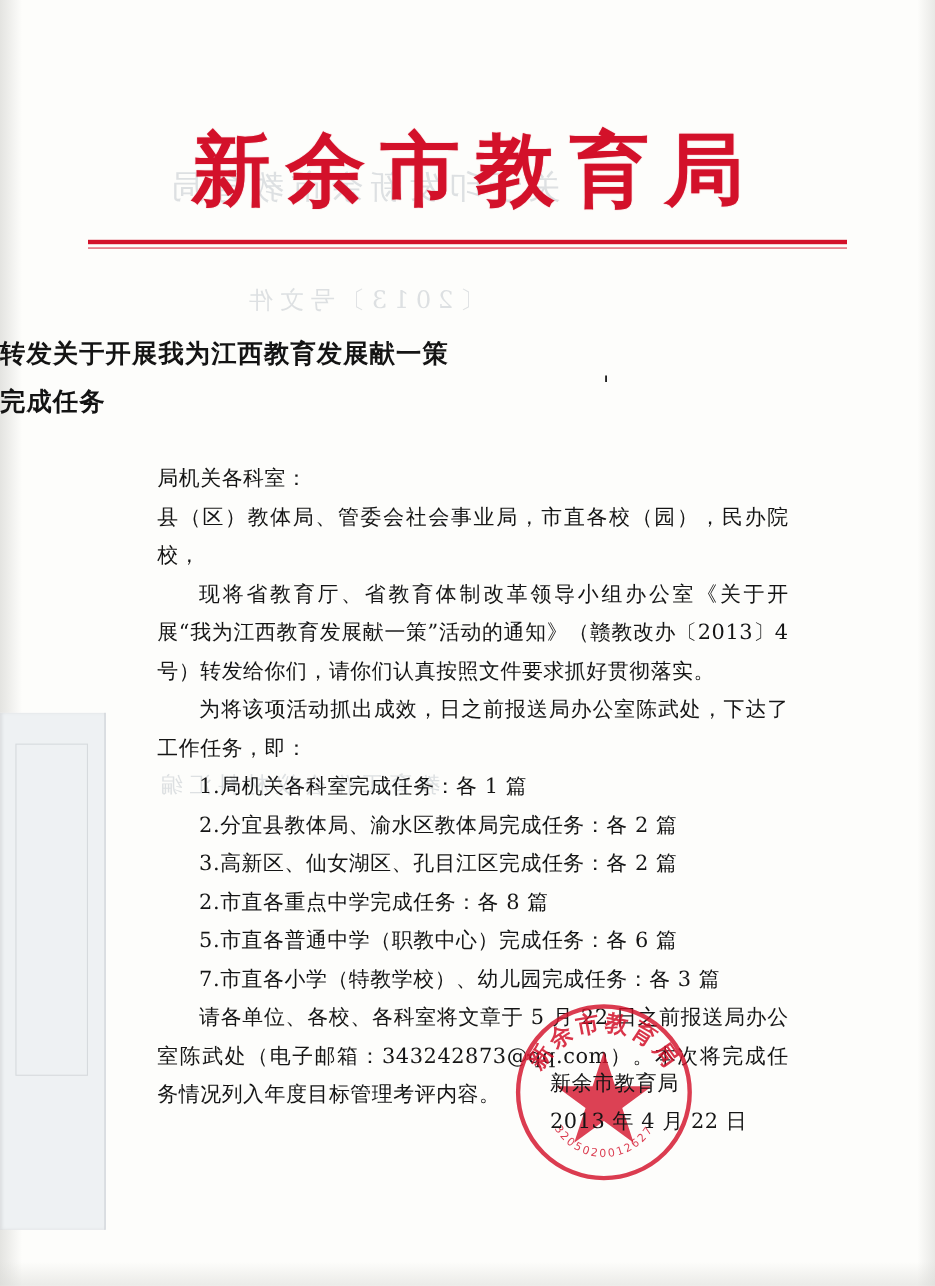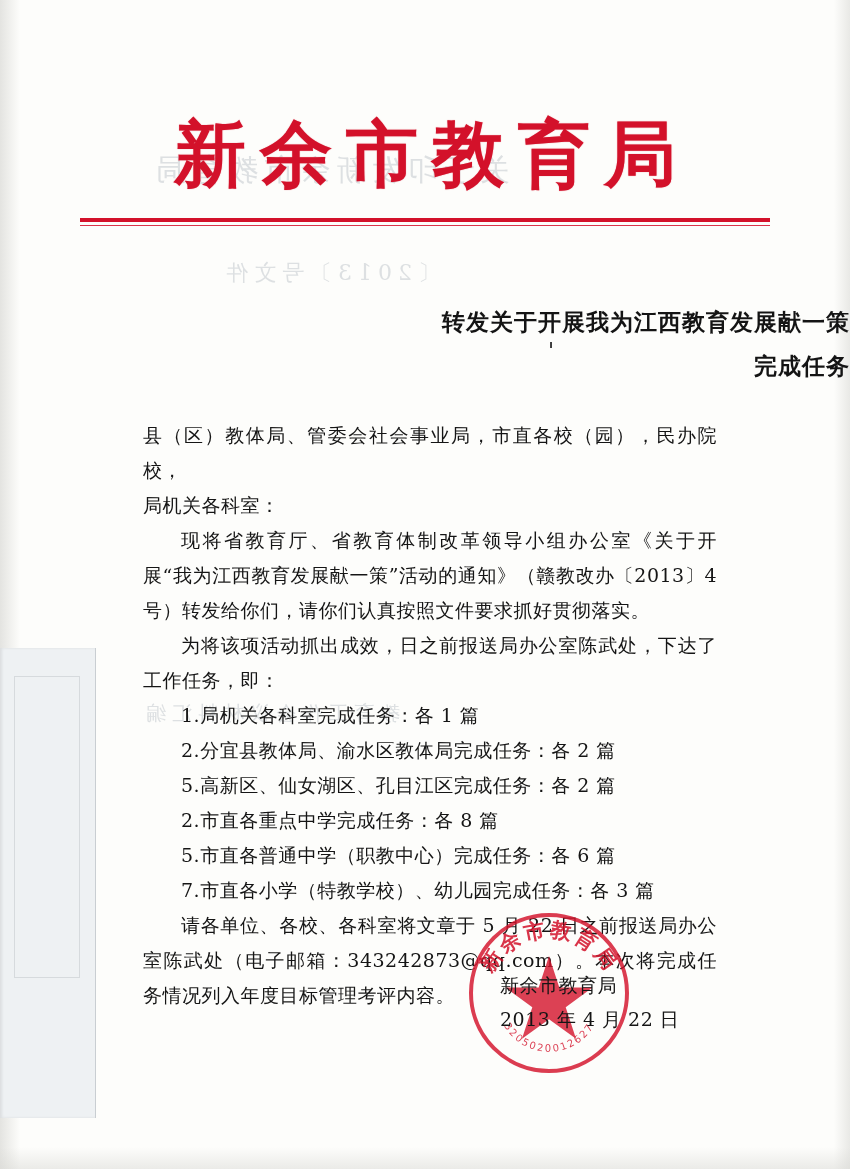"转发关于开展我为江西教育发展献一策" #doc-title { text-align: right -> left }
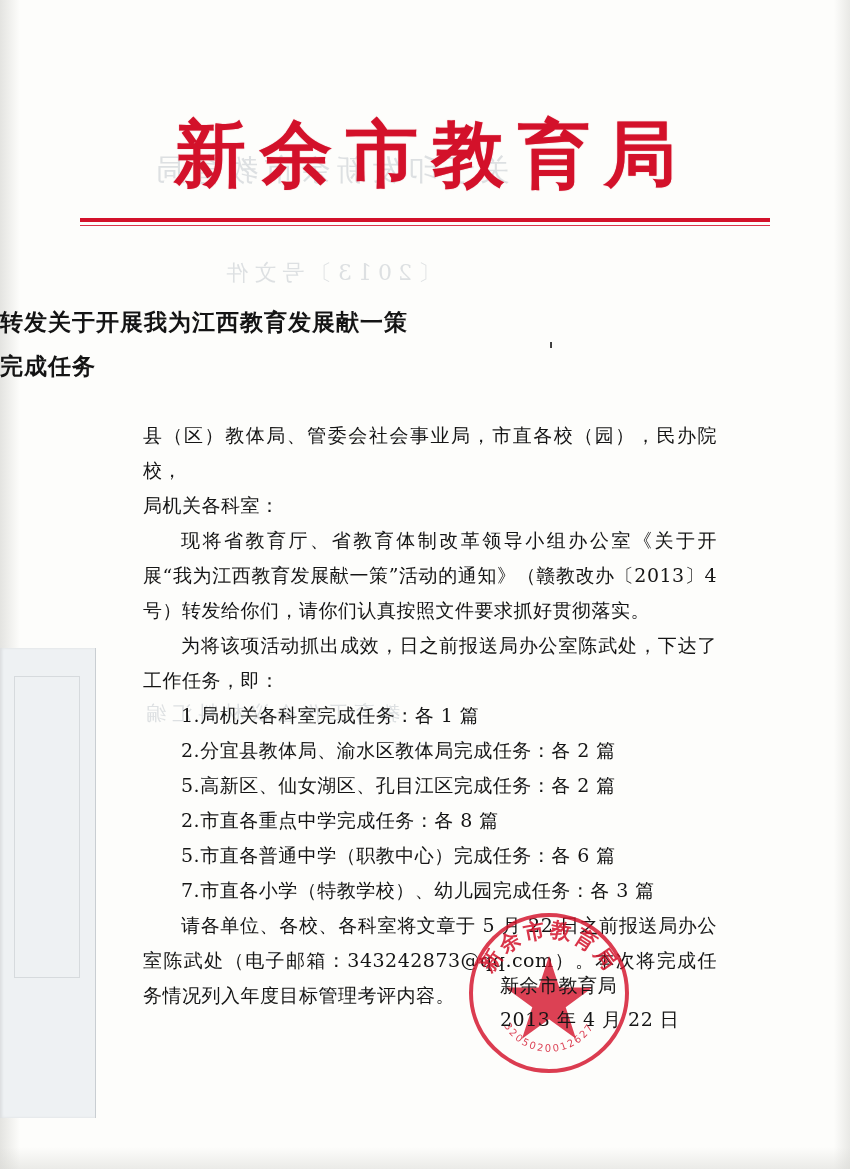"县（区）教体局、管委会社会事业局，市直各校（园），民办院校，" p { order: before "局机关各科室：" -> after "局机关各科室：" }
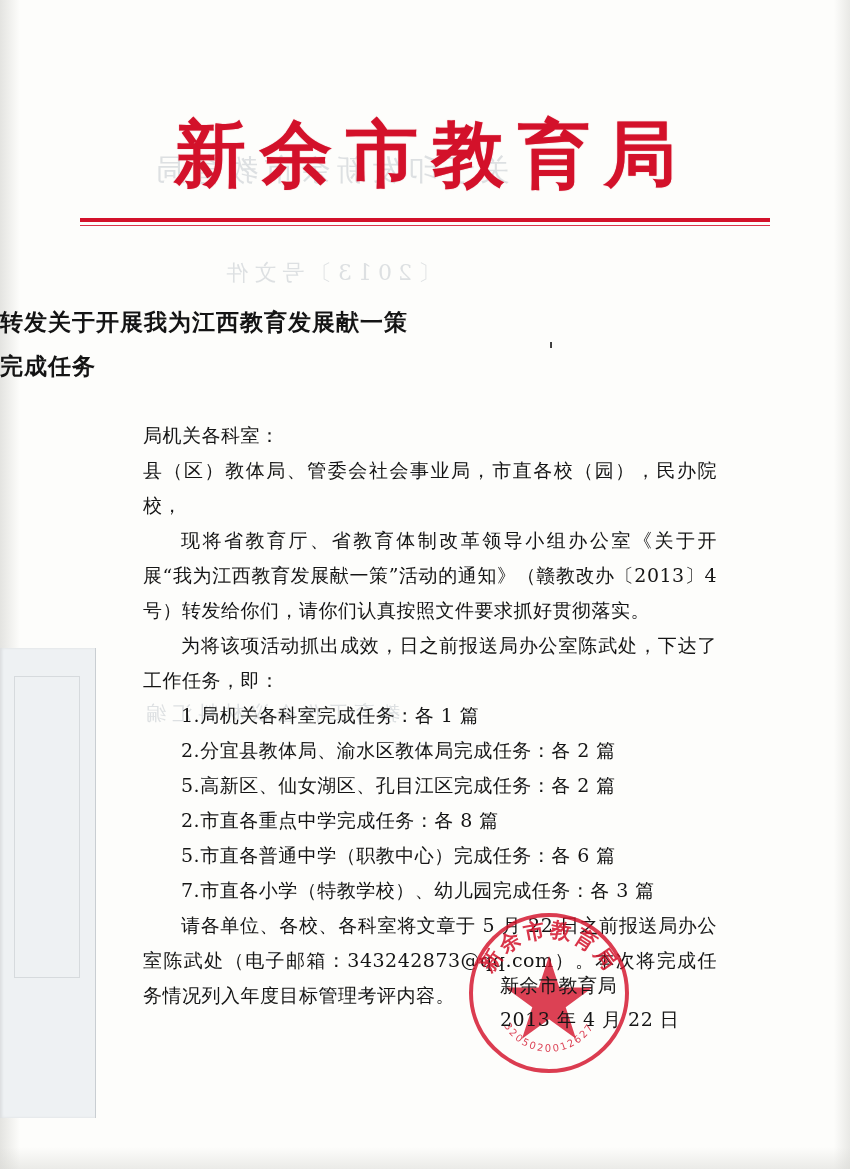"5.高新区、仙女湖区、孔目江区完成任务：各 2 篇" p.item { text: 5 -> 3 }
